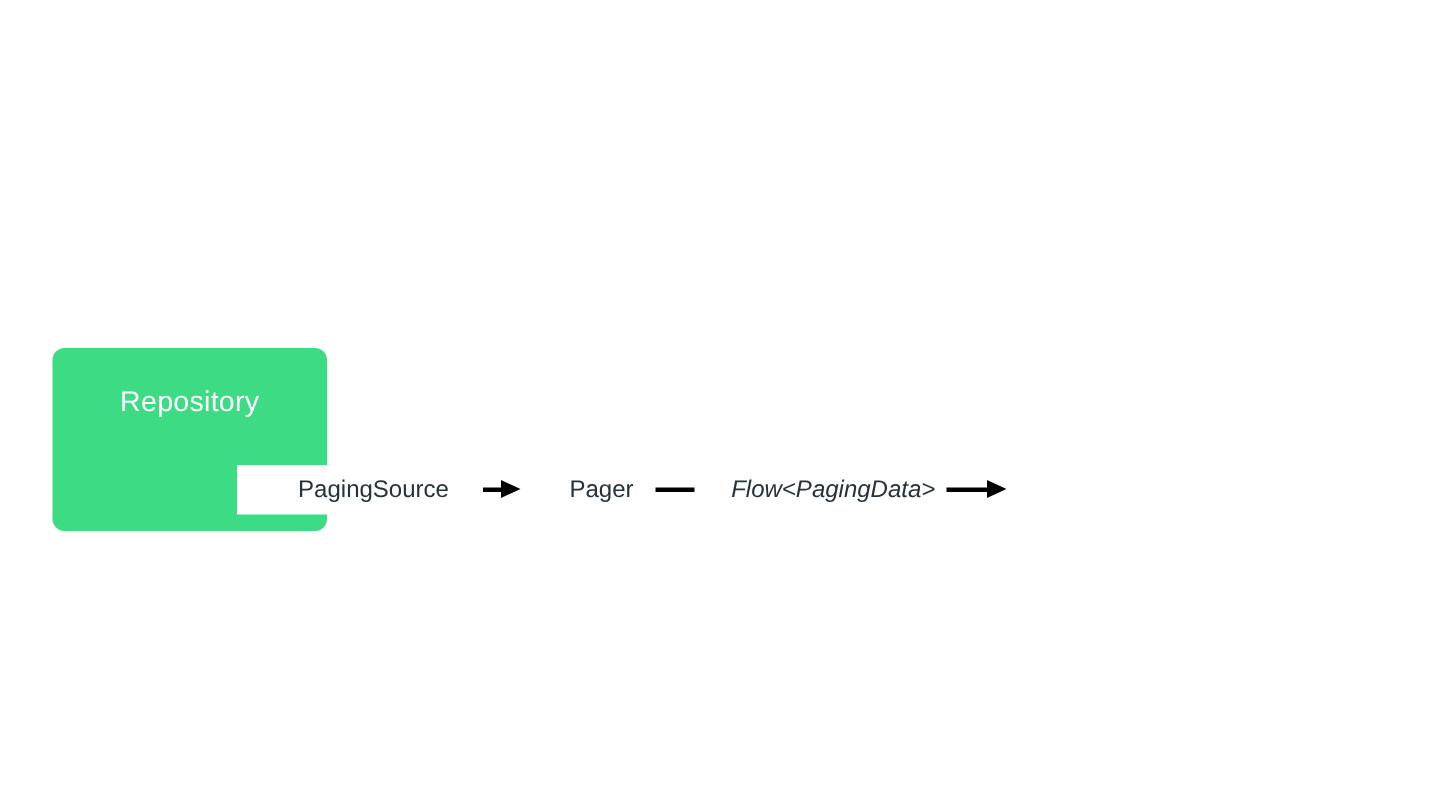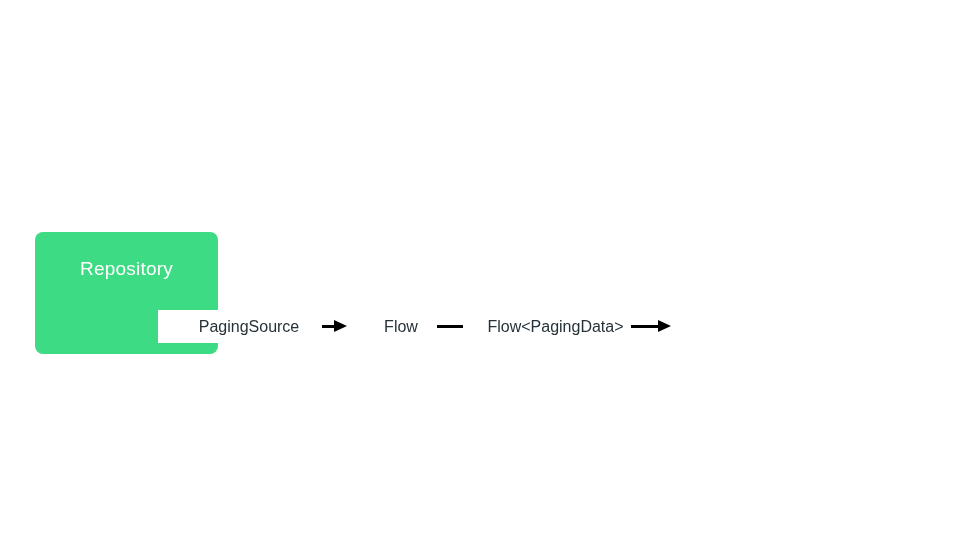"Flow" div.node { text: Flow -> Pager }
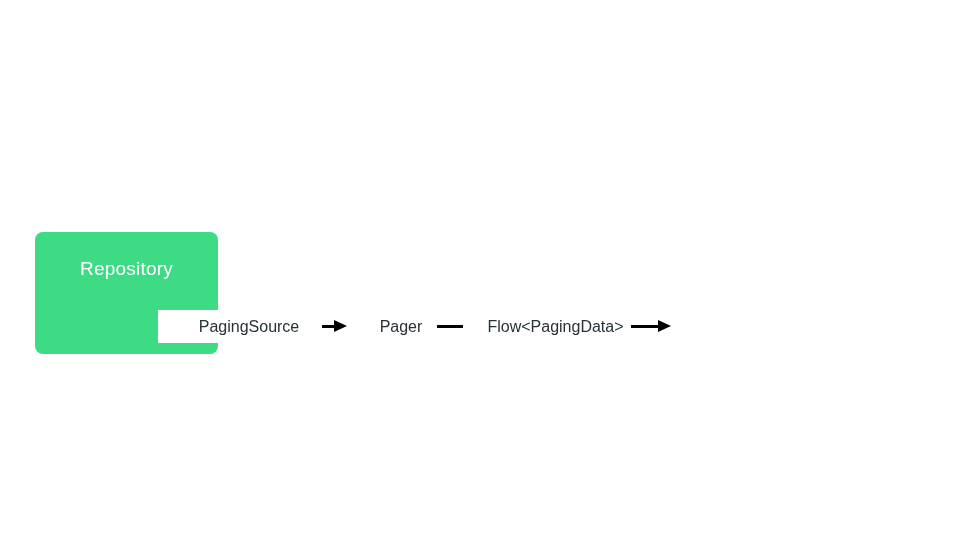"Flow<PagingData>" .node-flow-paging-data { font-style: none -> italic }
